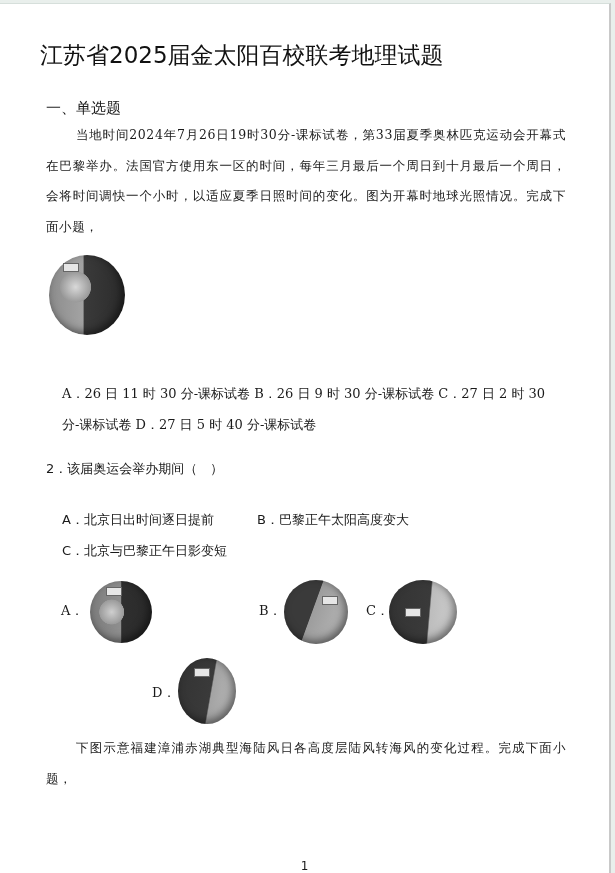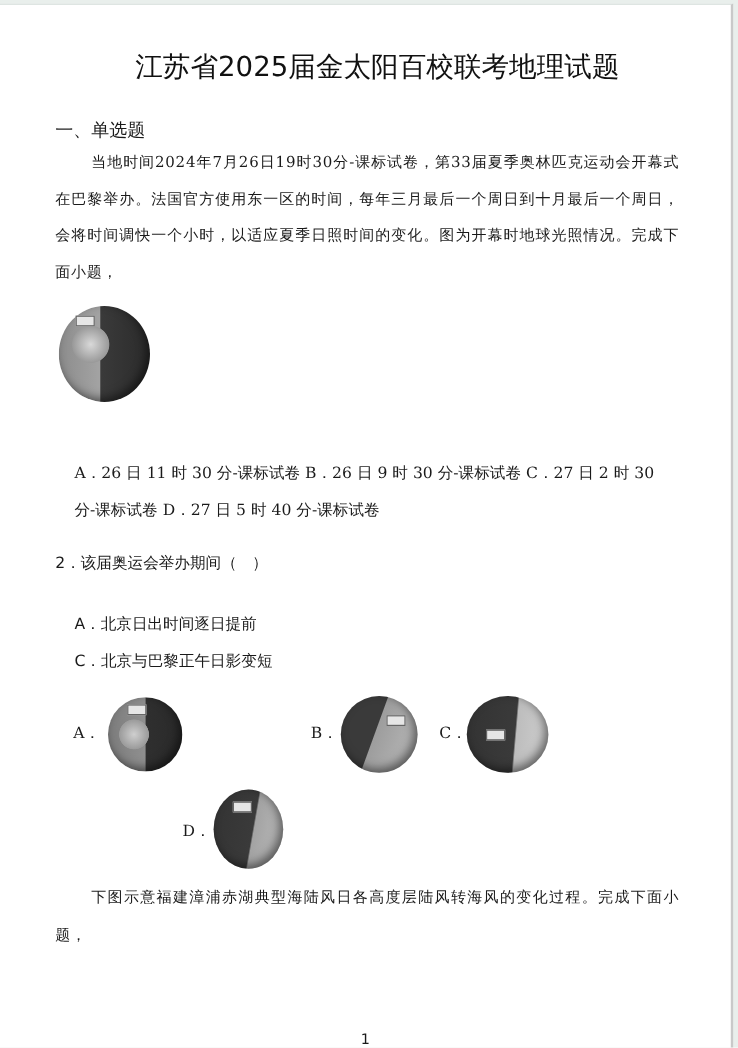"江苏省2025届金太阳百校联考地理试题" .title { padding-left: 20px -> 40px; text-align: center -> none }
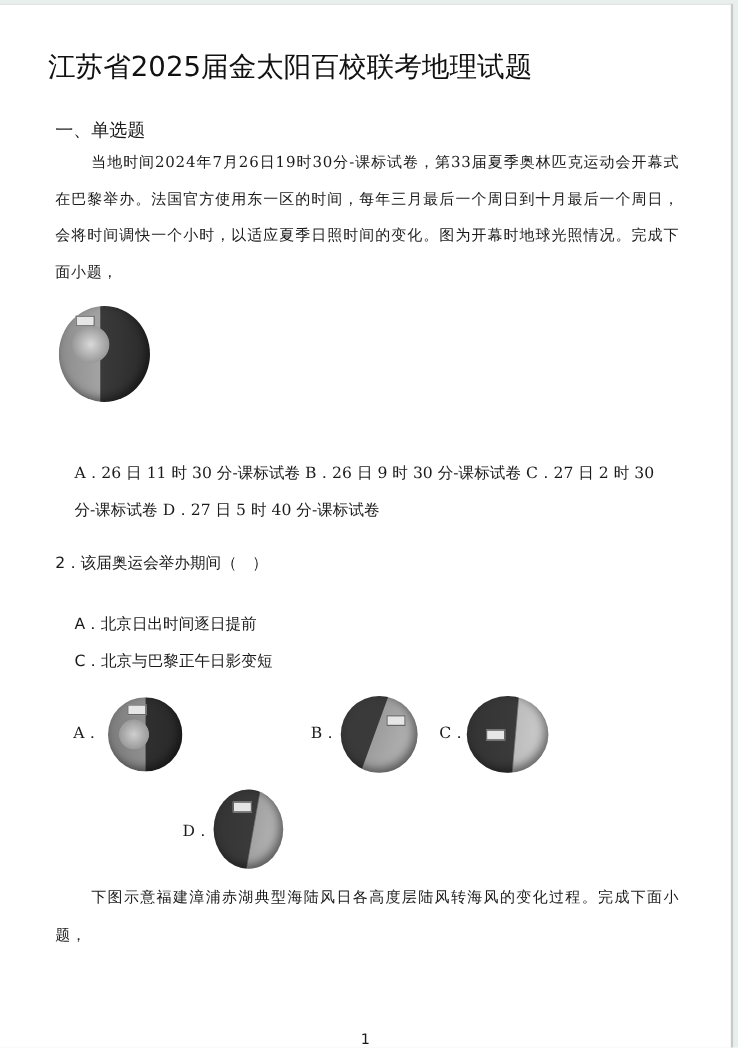"B．巴黎正午太阳高度变大" div.opt { html: none -> <div> <span>B．</span><span>巴黎正午太阳高度变大</span> </div> }
